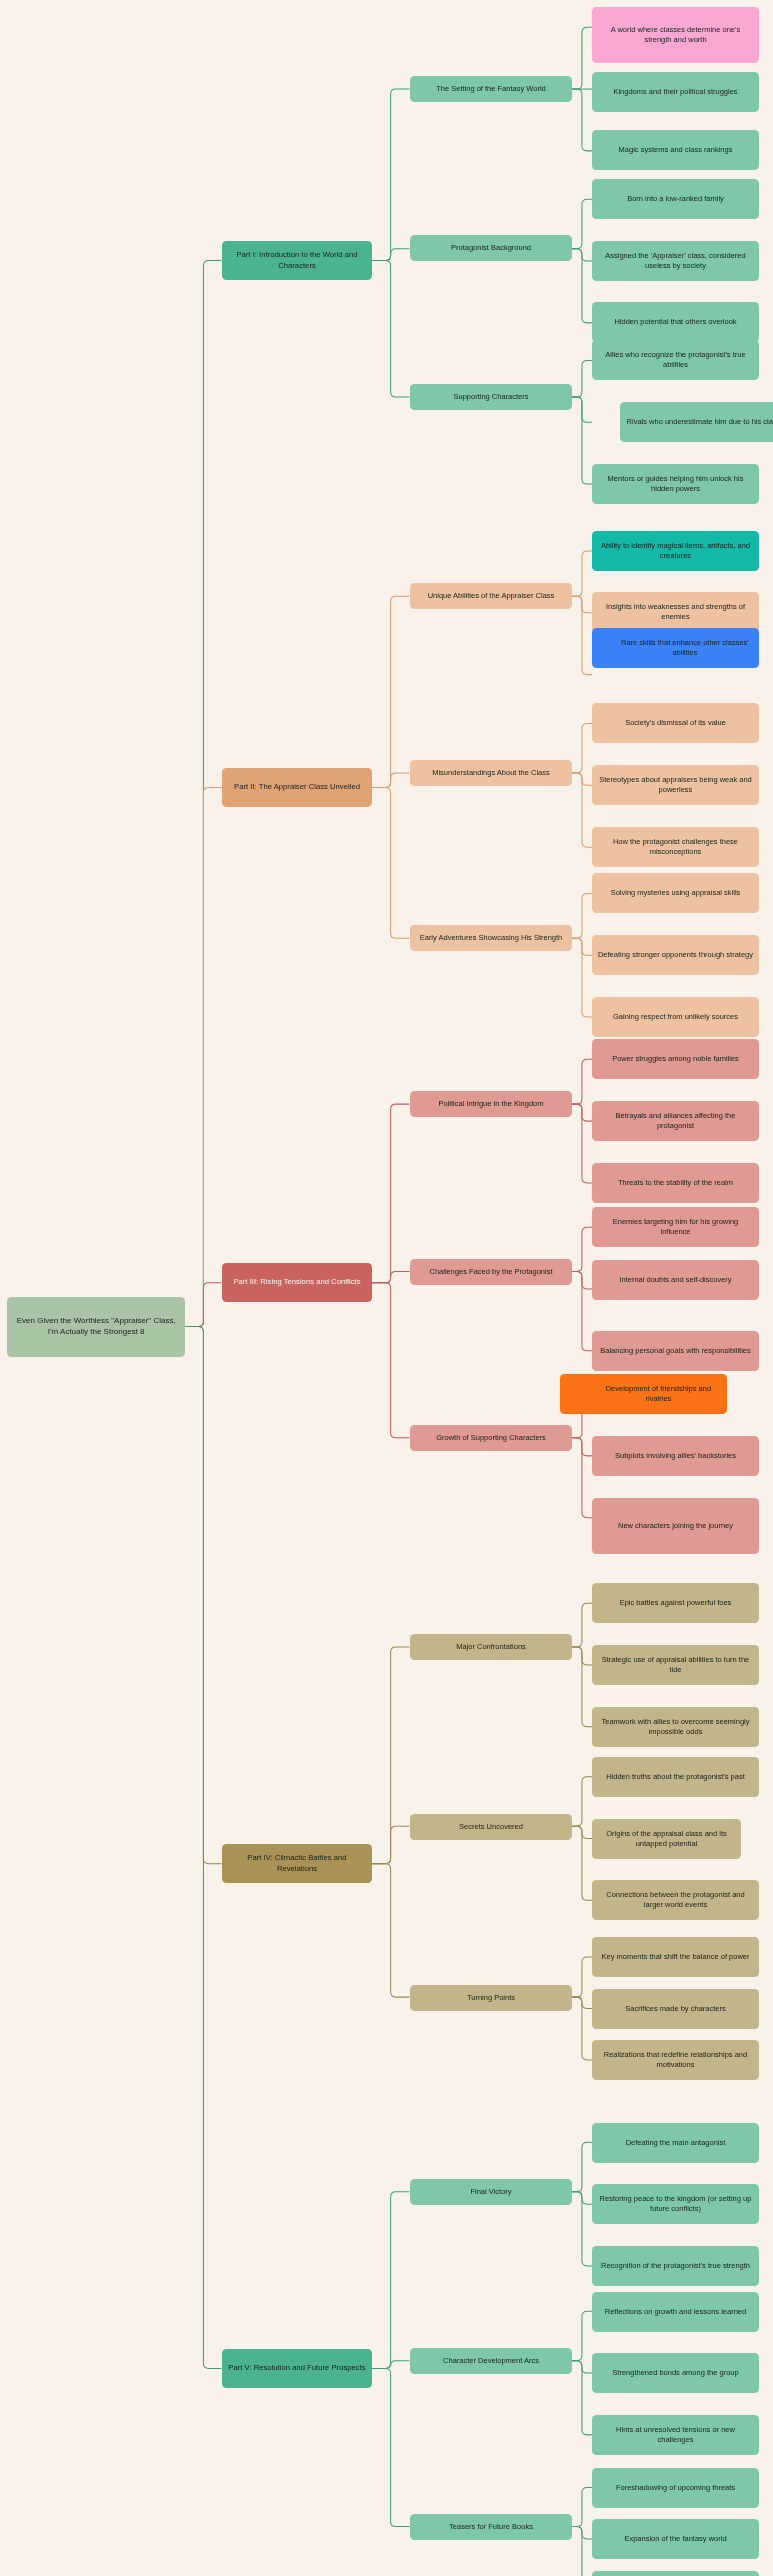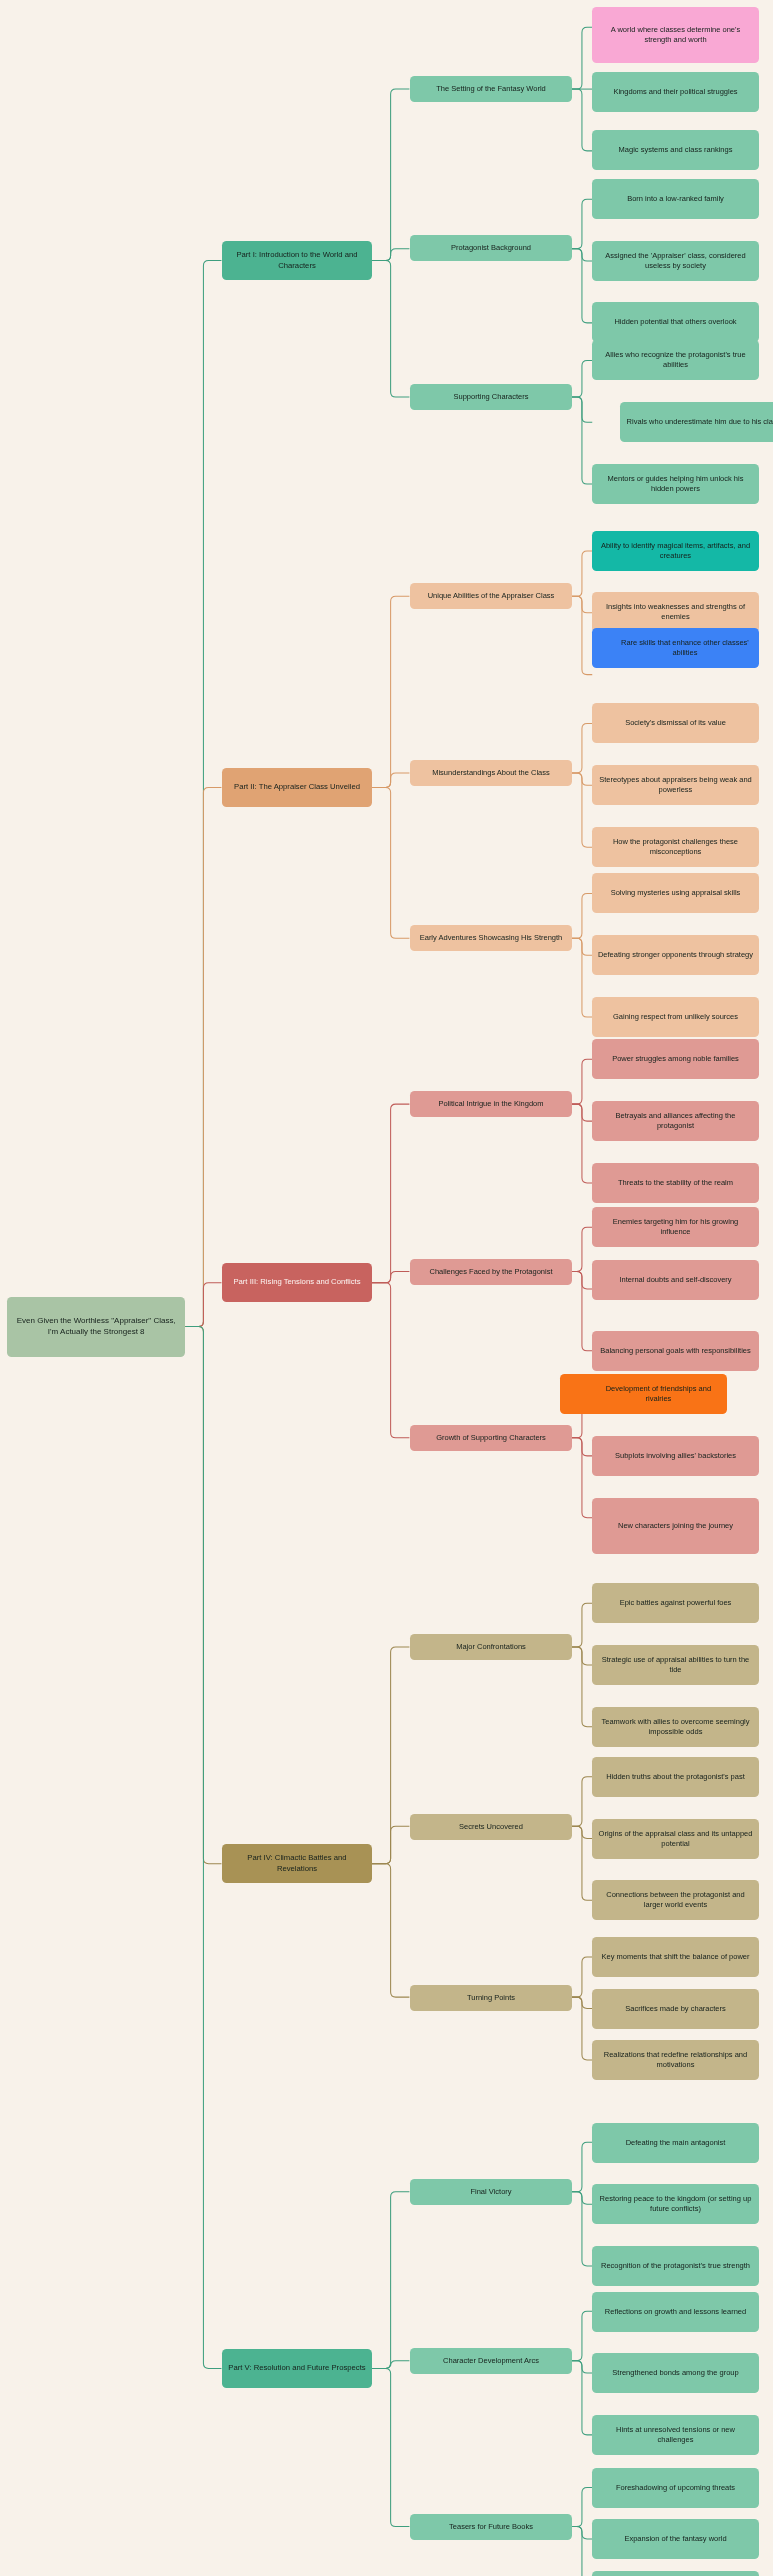"Origins of the appraisal class" div.node { width: 167px -> 149px }
